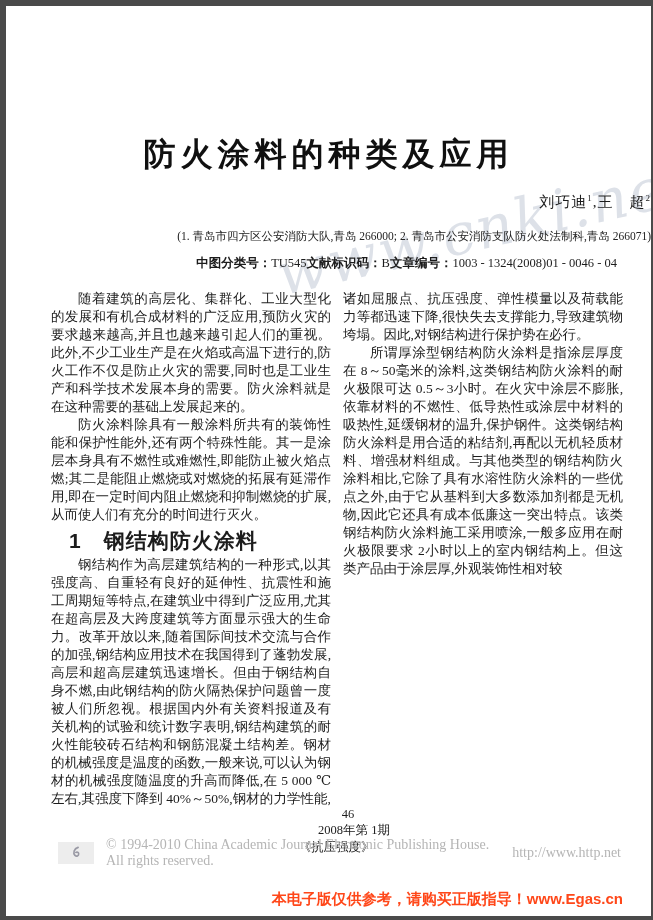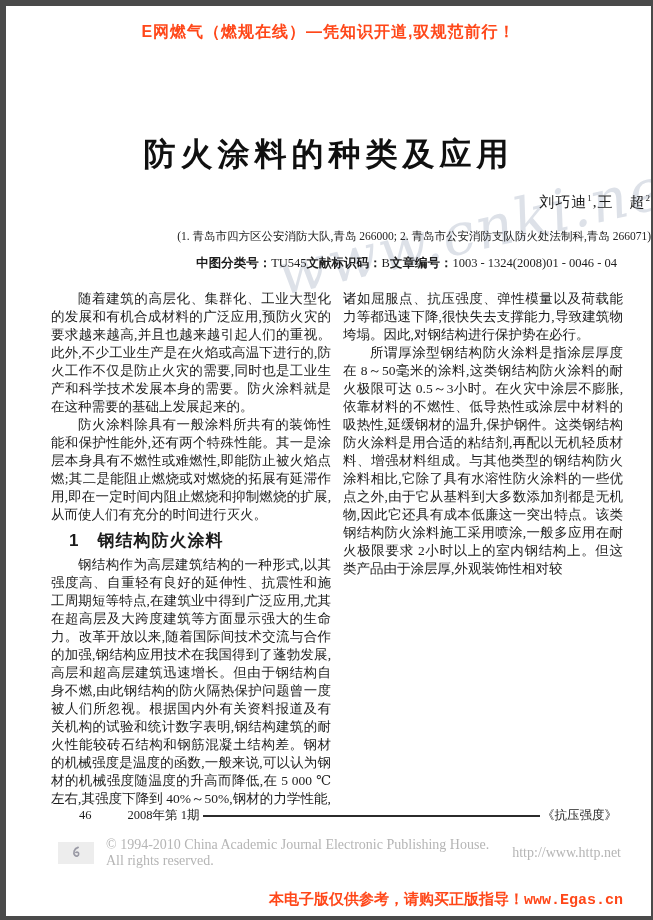"E网燃气（燃规在线）—凭知识开道,驭规范前行！" div.banner-top { html: <div>E网燃气（燃规在线）—凭知识开道,驭规范前行！</div> -> none }
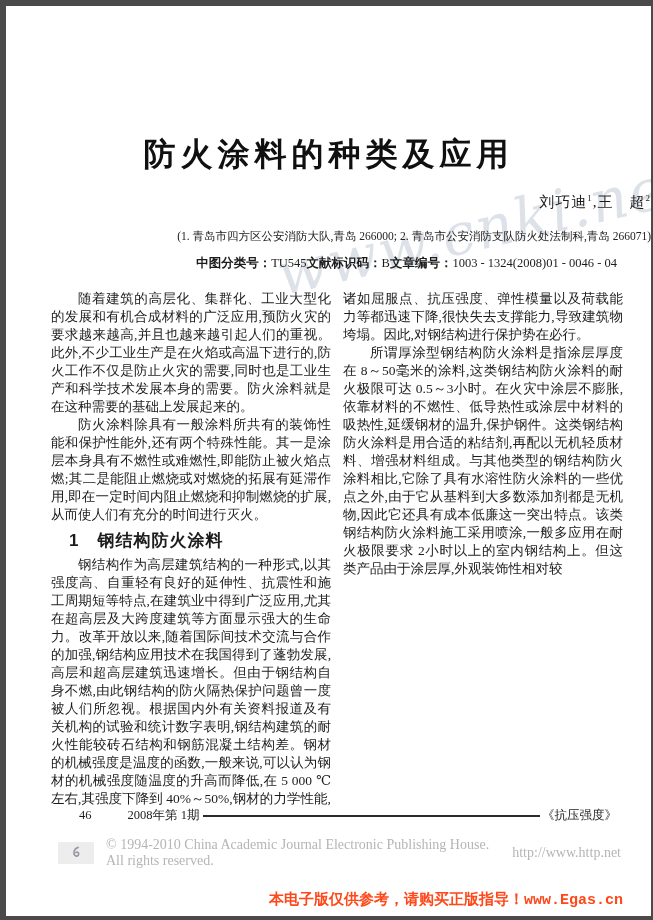"1 钢结构防火涂料" .section-heading { font-size: 17px -> 21px }
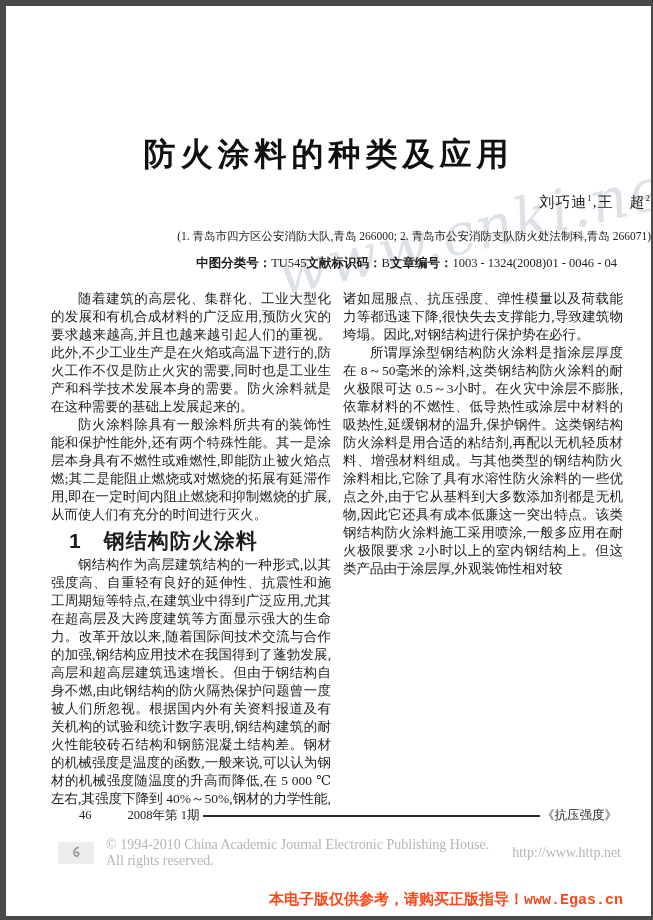"46" .footer-row { flex-direction: none -> column }
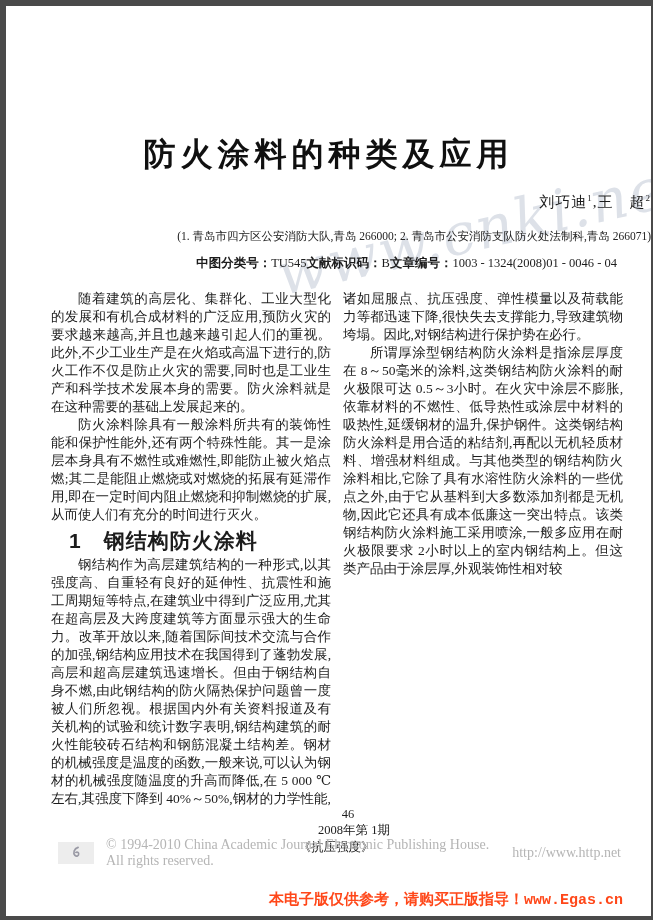"本电子版仅供参考，请购买正版指导！www.Egas.cn" .banner-bottom { font-family: Liberation Mono, monospace -> Liberation Sans, sans-serif }
